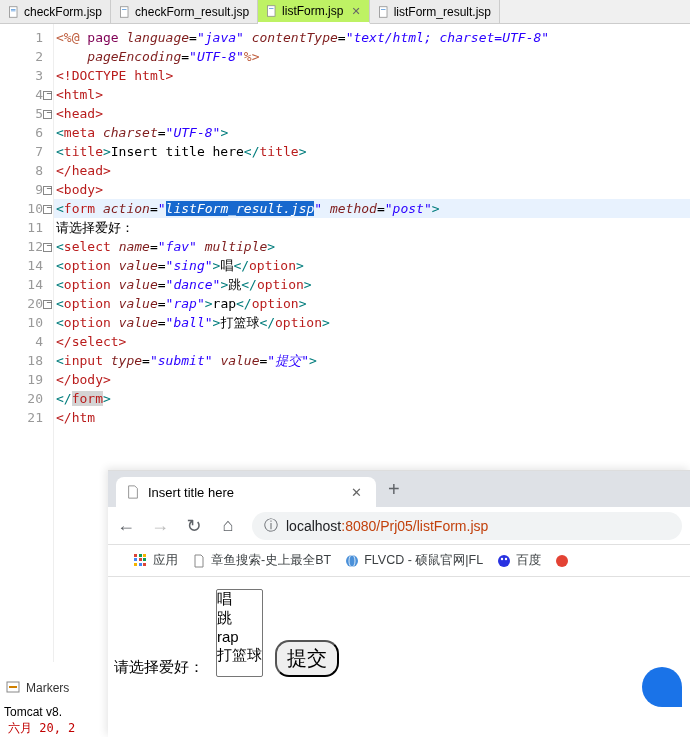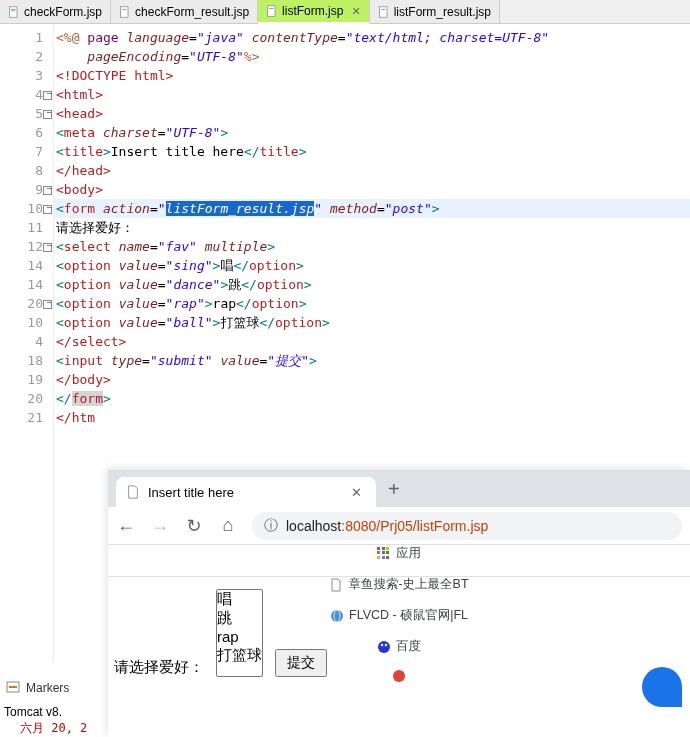"应用" .bookmark-bar { flex-direction: column -> none }
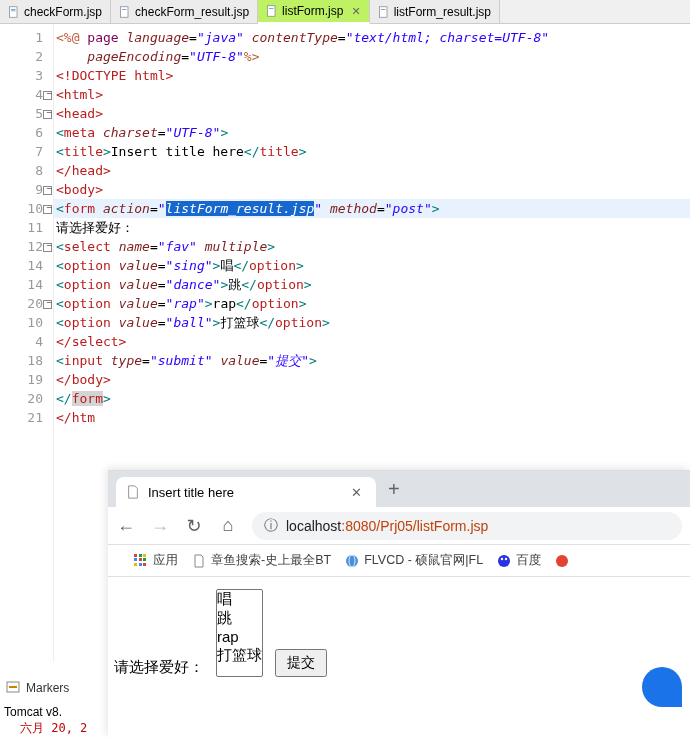"提交" .page-content button { border-radius: none -> 14px; font-size: 14px -> 20px }
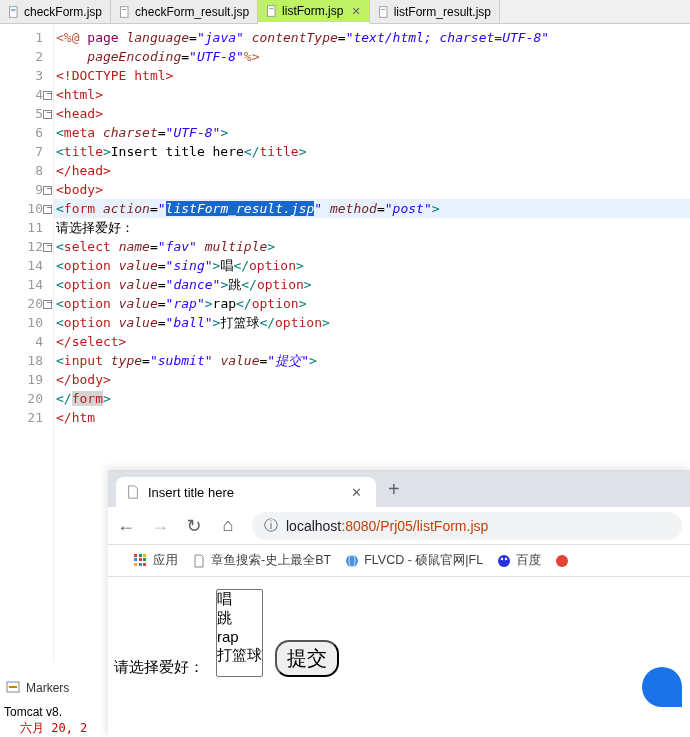"六月 20, 2" .console-line { left: 16px -> 4px }
